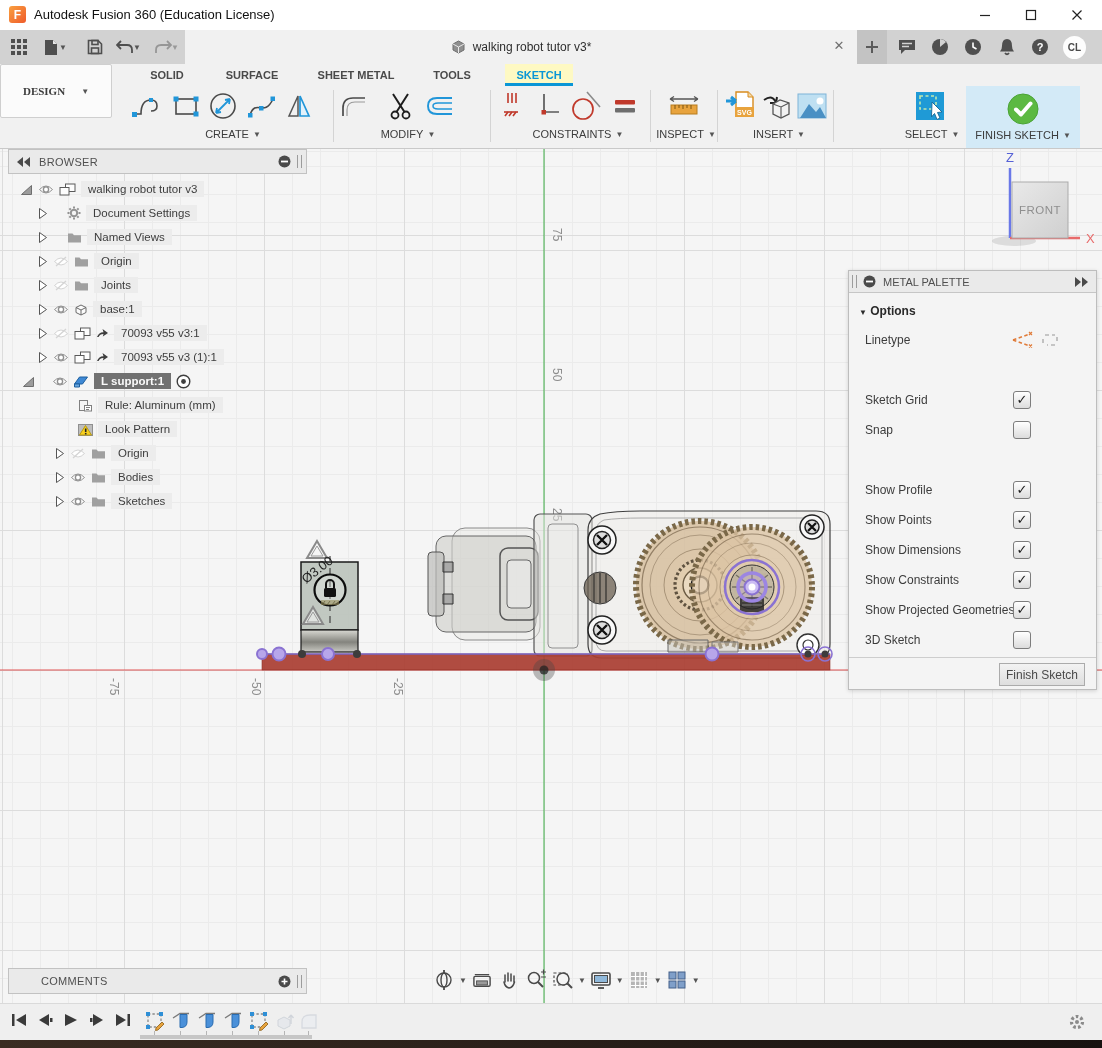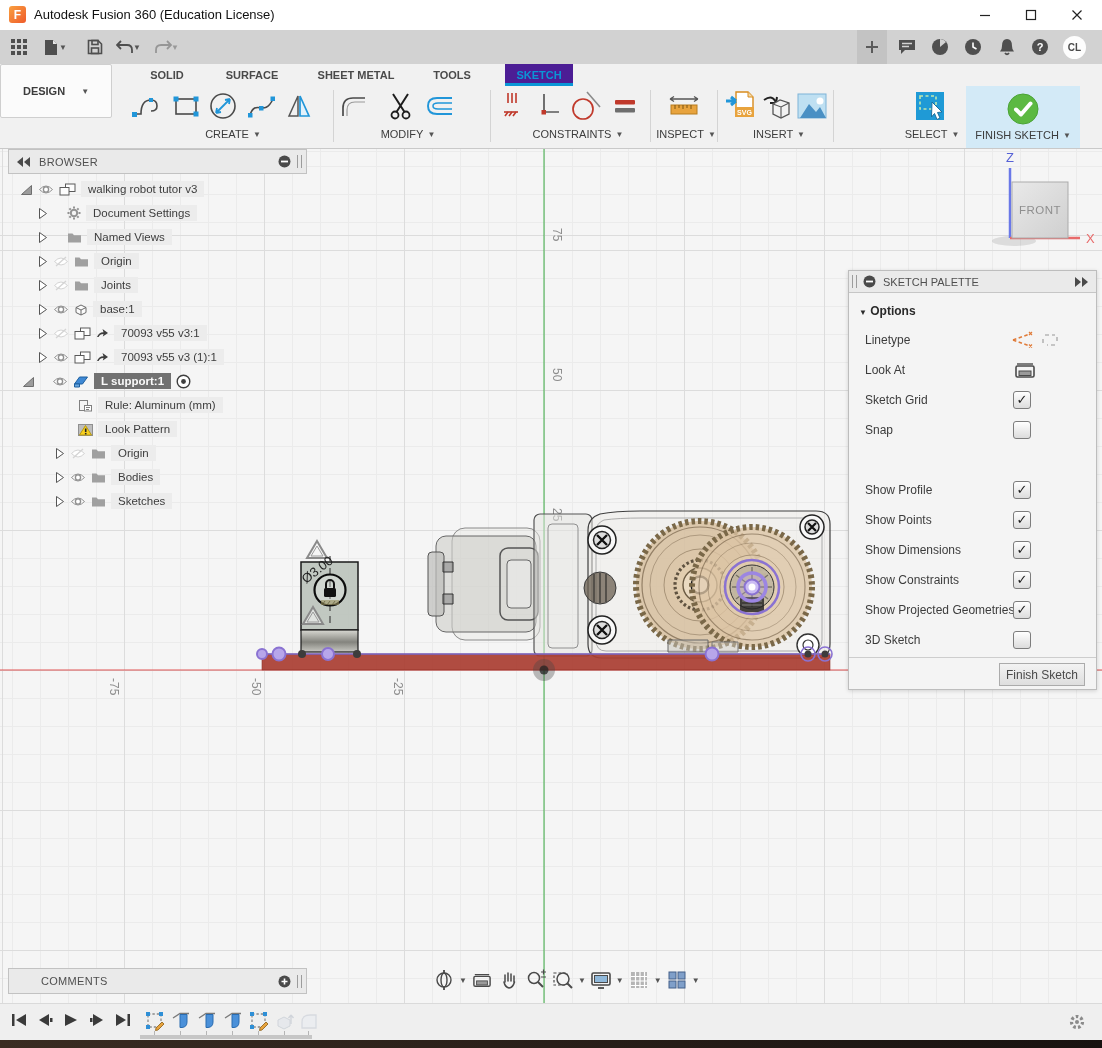"walking robot tutor v3*" div.abs { html: none -> <div> <span> <svg> <path></path> <path></path> </svg> </span> <span>walking robot tutor v3*</span> <span>✕</span> </div> }
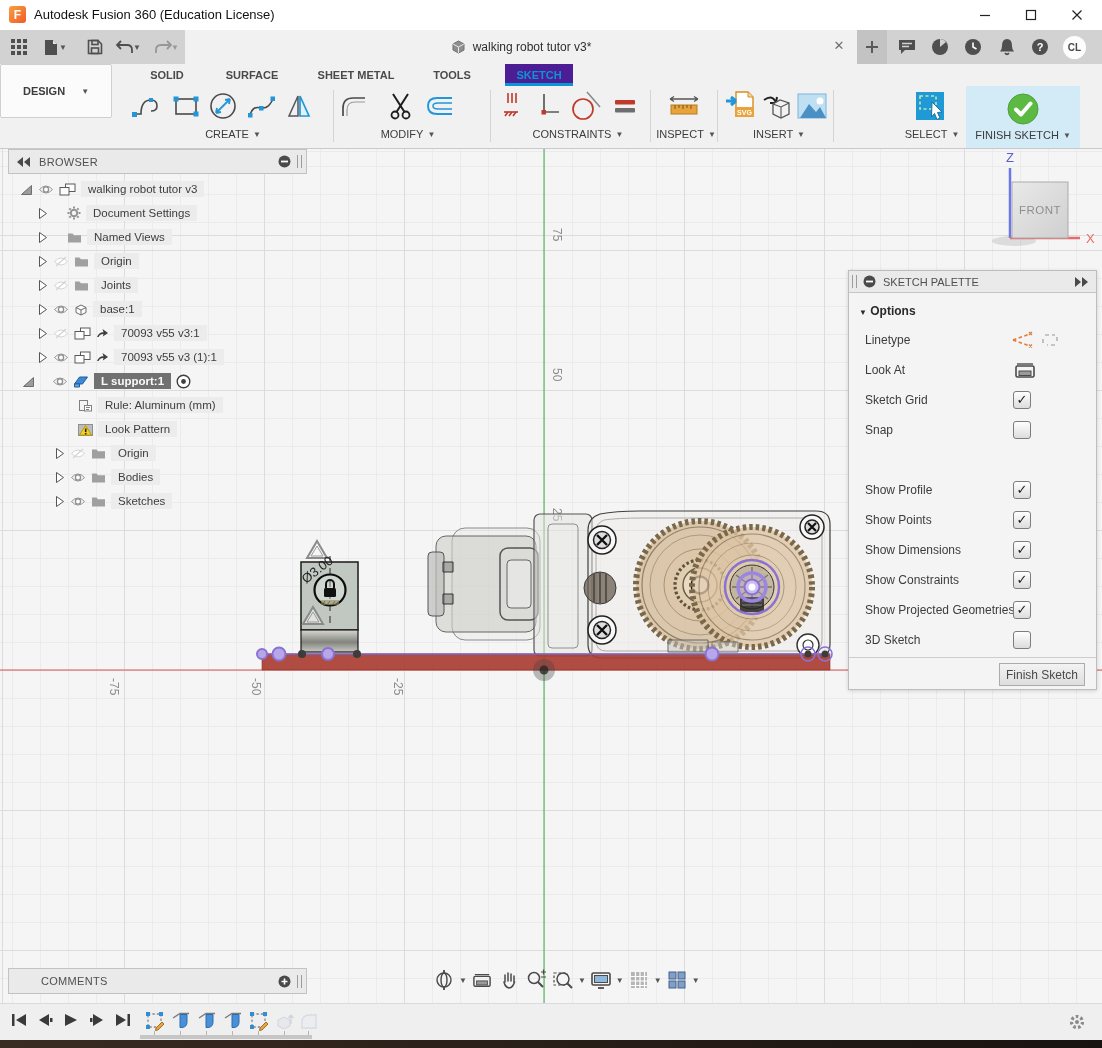"SKETCH" .rtab.active { background: #4c1d95 -> #fef9c3 }
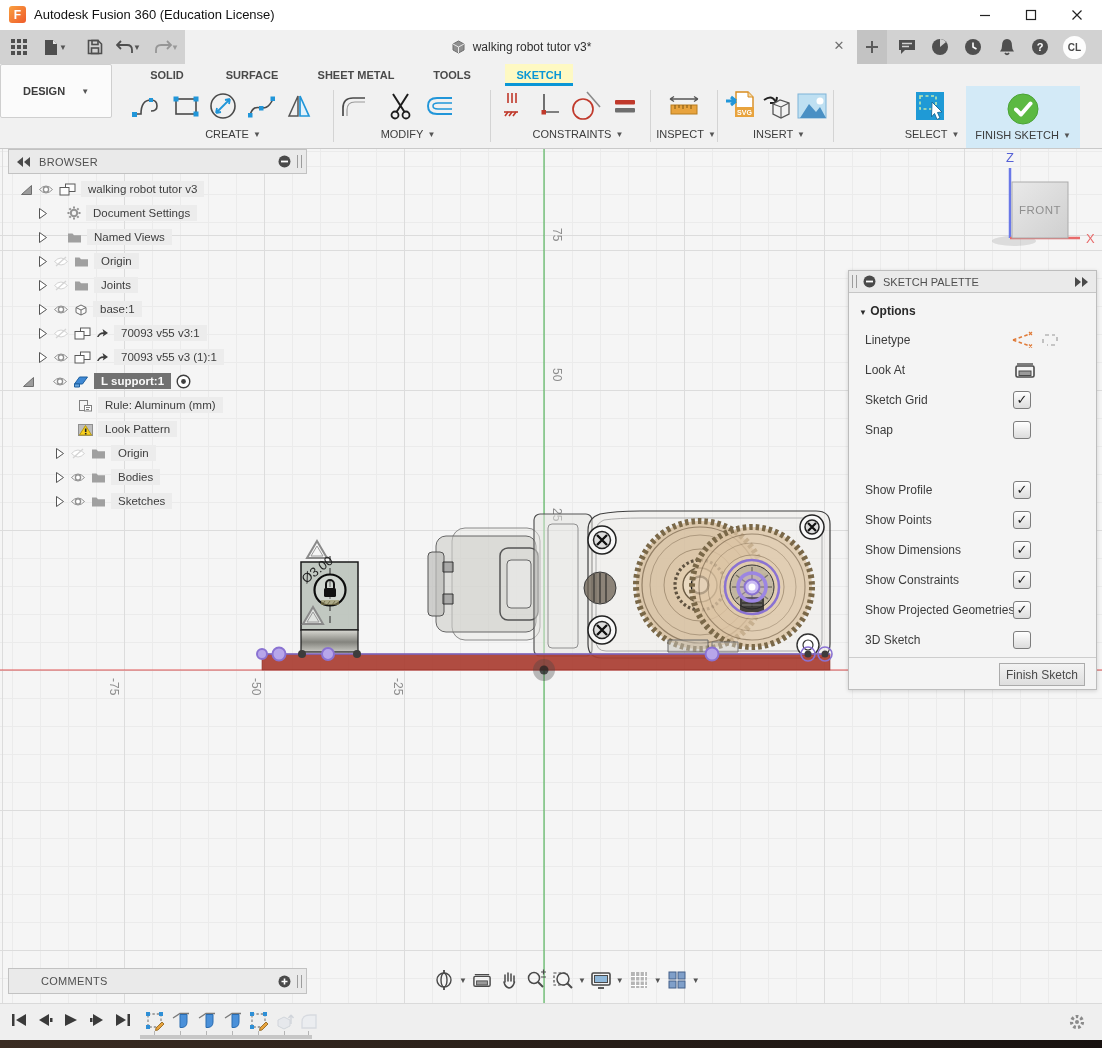"DESIGN" #design-btn { font-family: none -> Liberation Serif, serif }
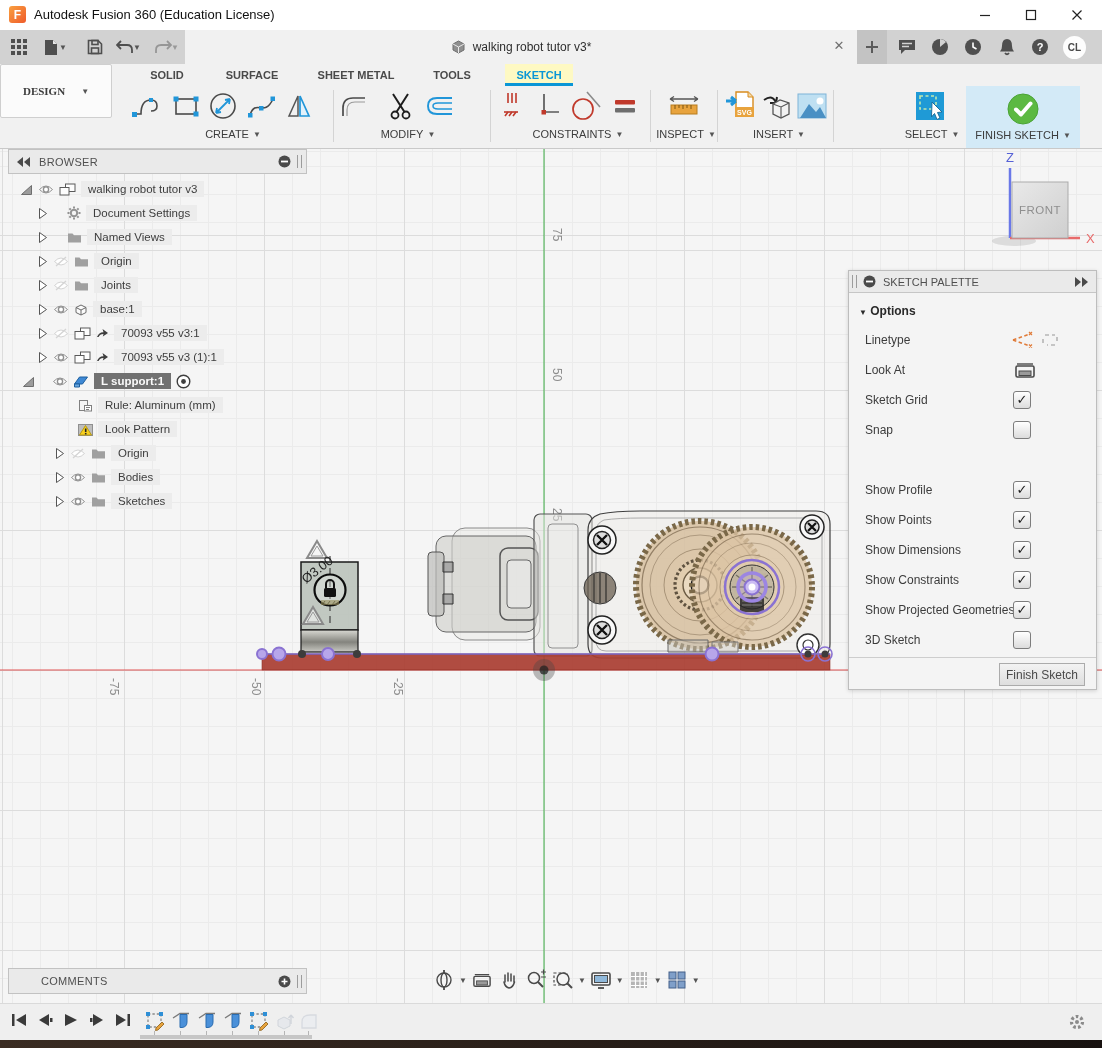"SKETCH PALETTE" span { text: SKETCH -> METAL }
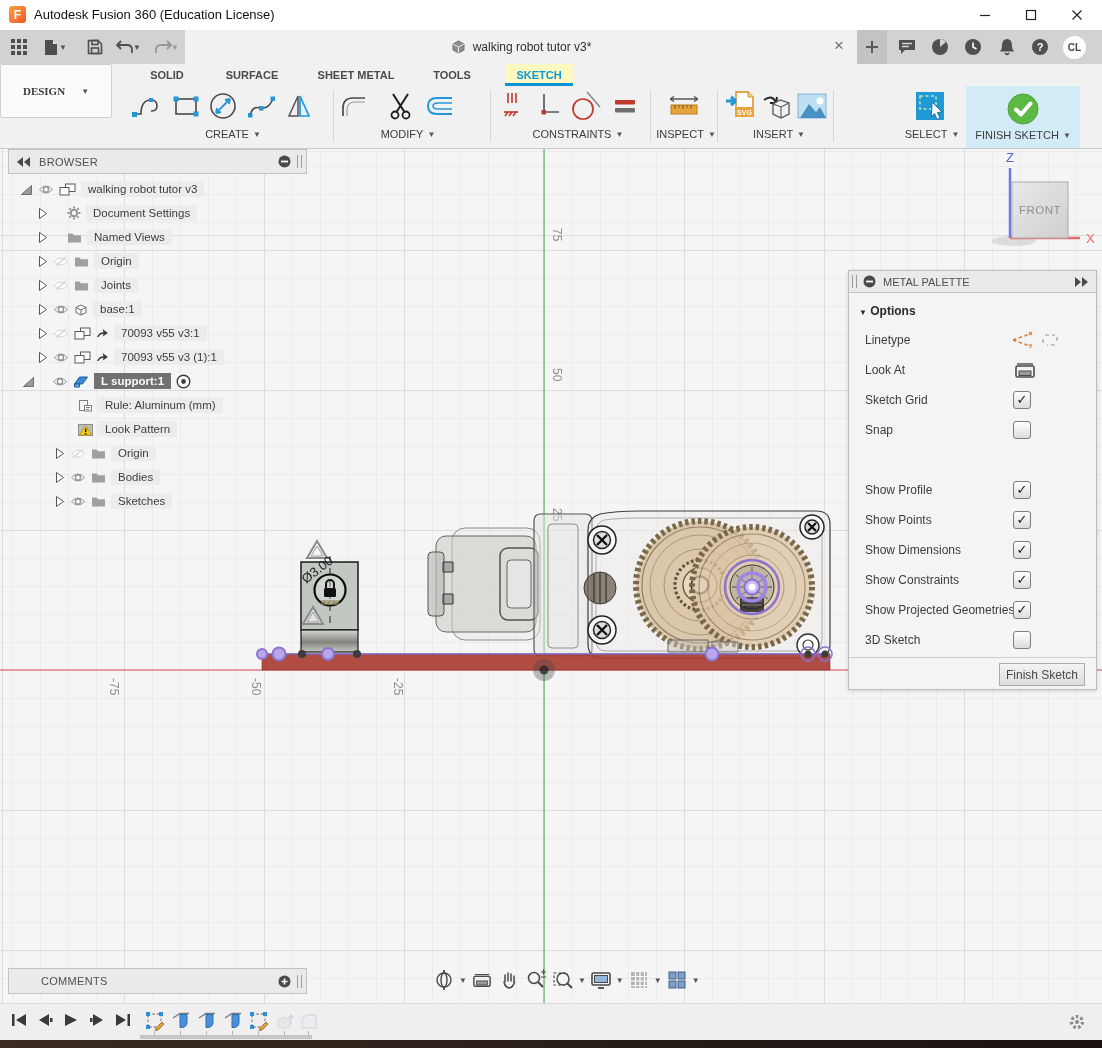"Look At" div.prow { html: <div> <span>Look At</span> <span> <svg> <path></path> <rect></rect> <rect></rect> </svg> </span> </div> -> none }
